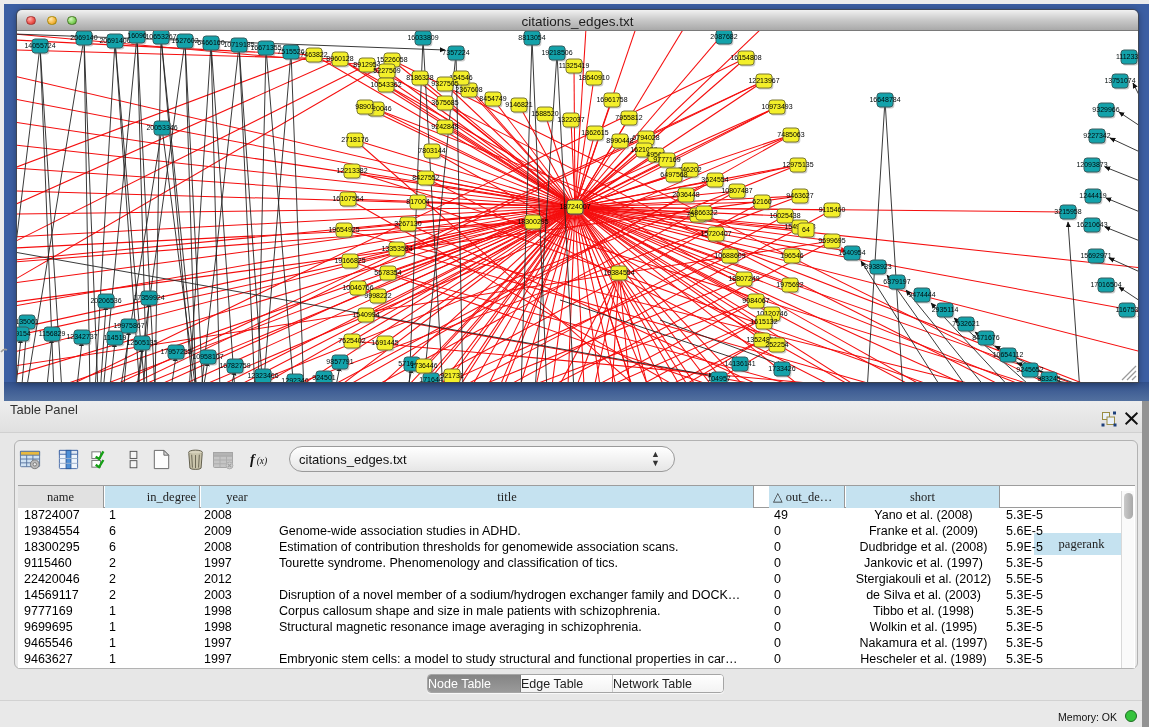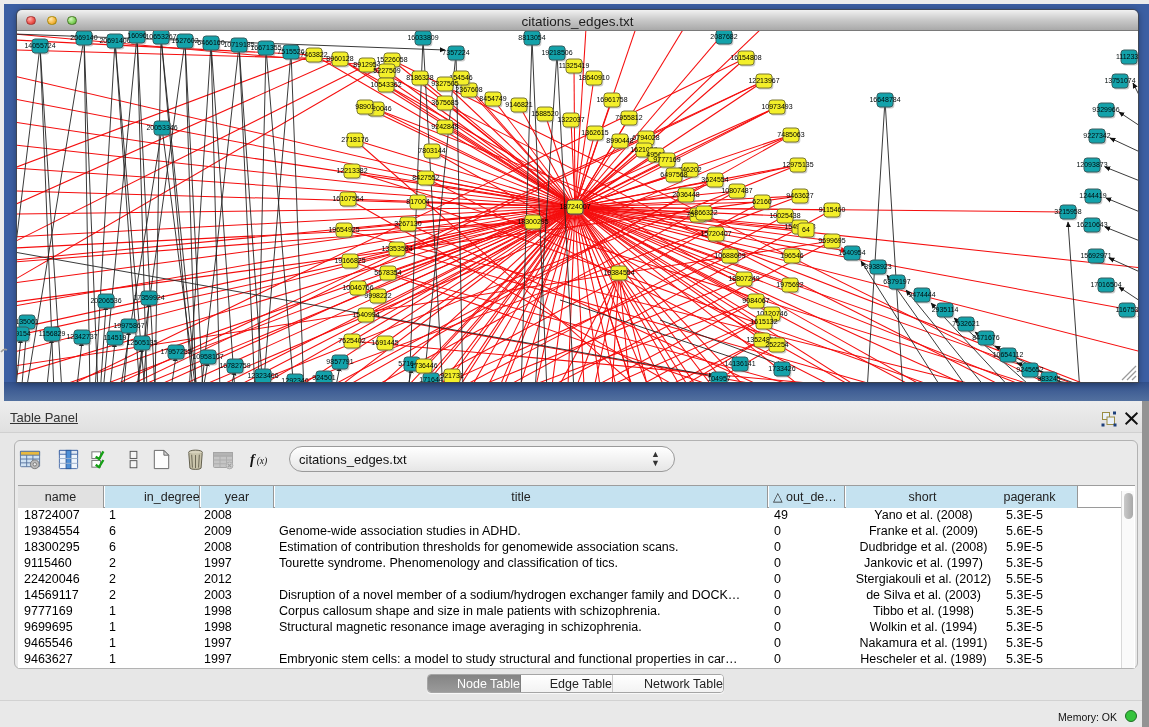"Table Panel" #phead .t { text-decoration: underline -> none; top: 8px -> 0 }
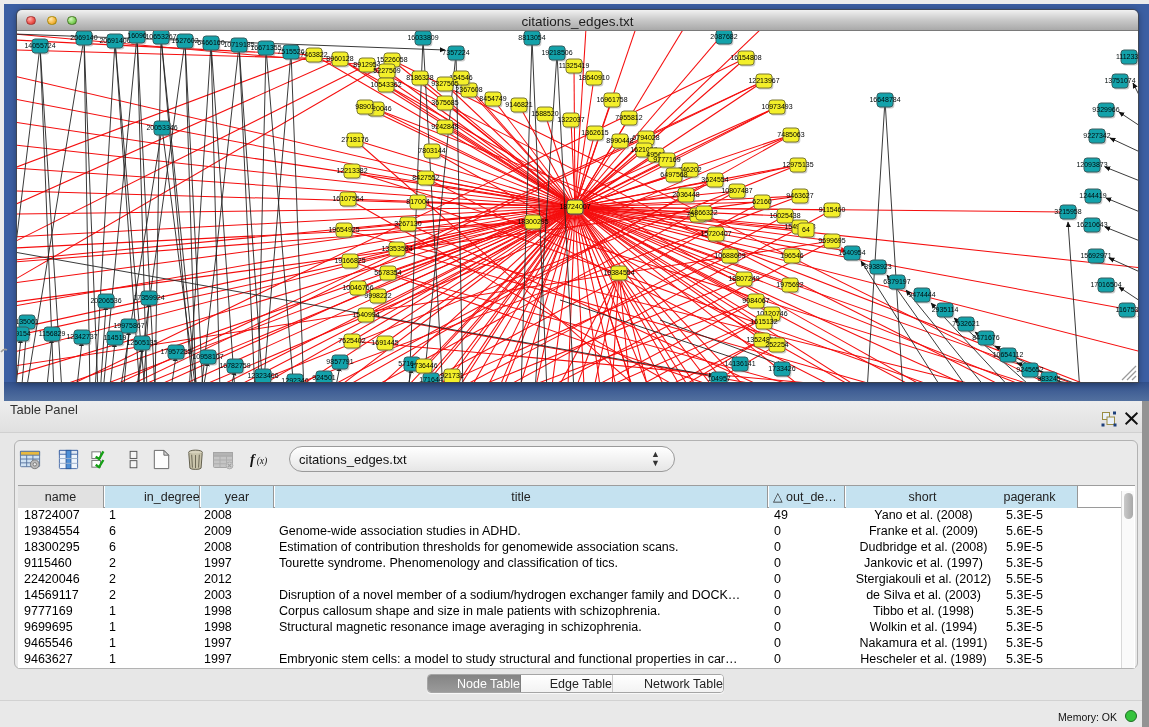"name" #thead { font-family: none -> Liberation Serif, serif }
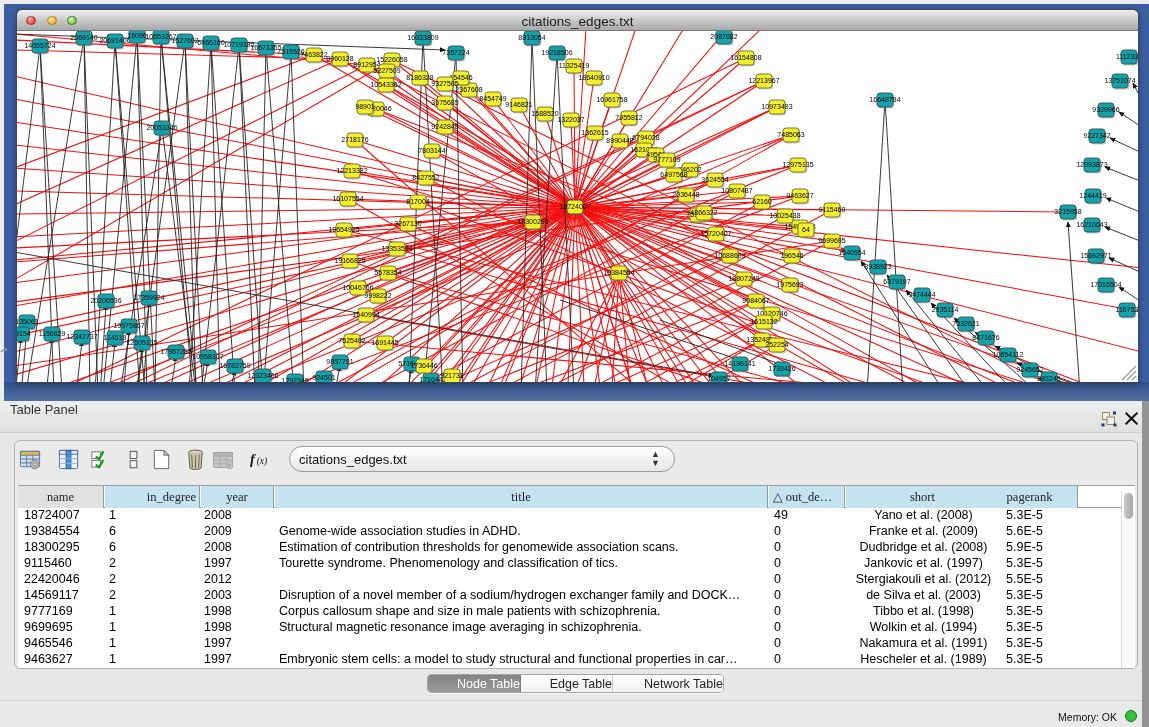"title" div.th { left: 257px -> 243px }
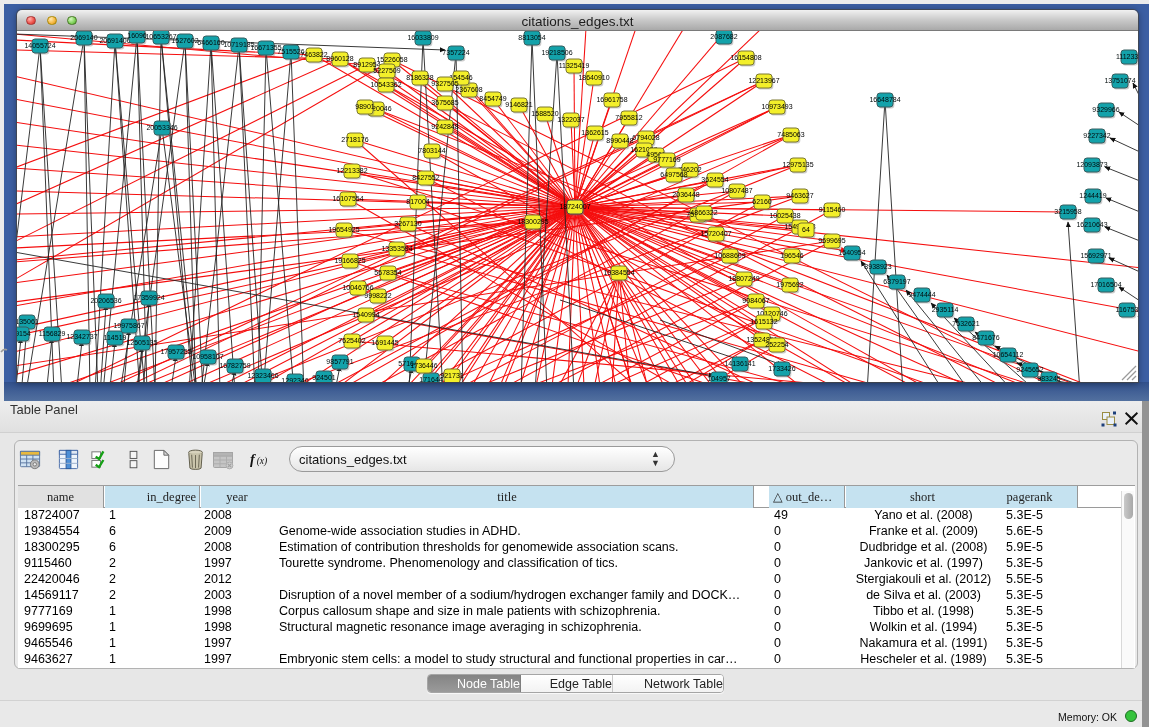"pagerank" div.th { left: 964px -> 1016px; margin-top: none -> 47px }
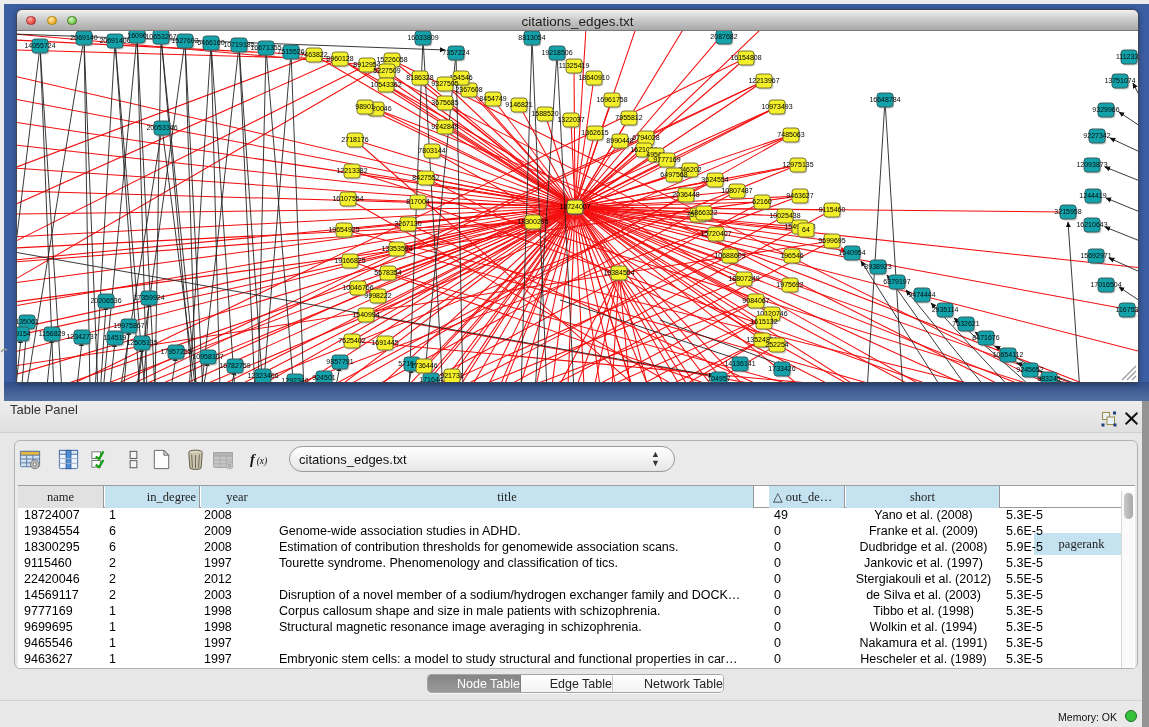"Wolkin et al. (1994)" div.c { text: 1994 -> 1995 }
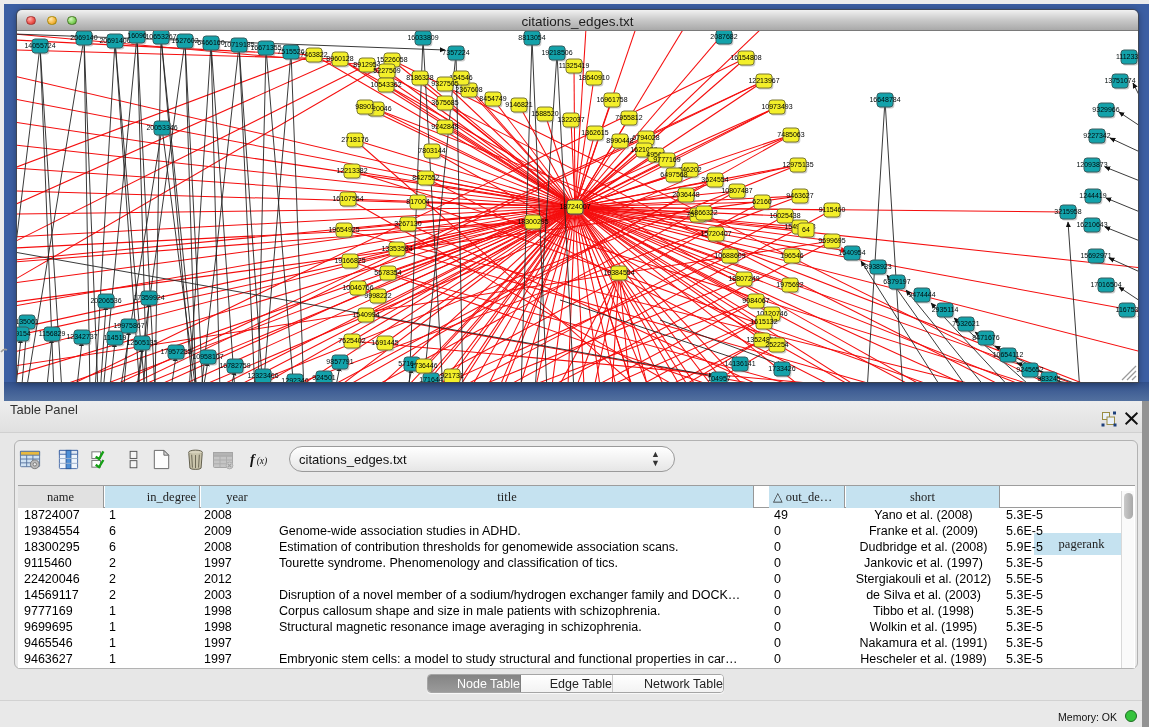"Nakamura et al. (1991)" div.c { text: 1991 -> 1997 }
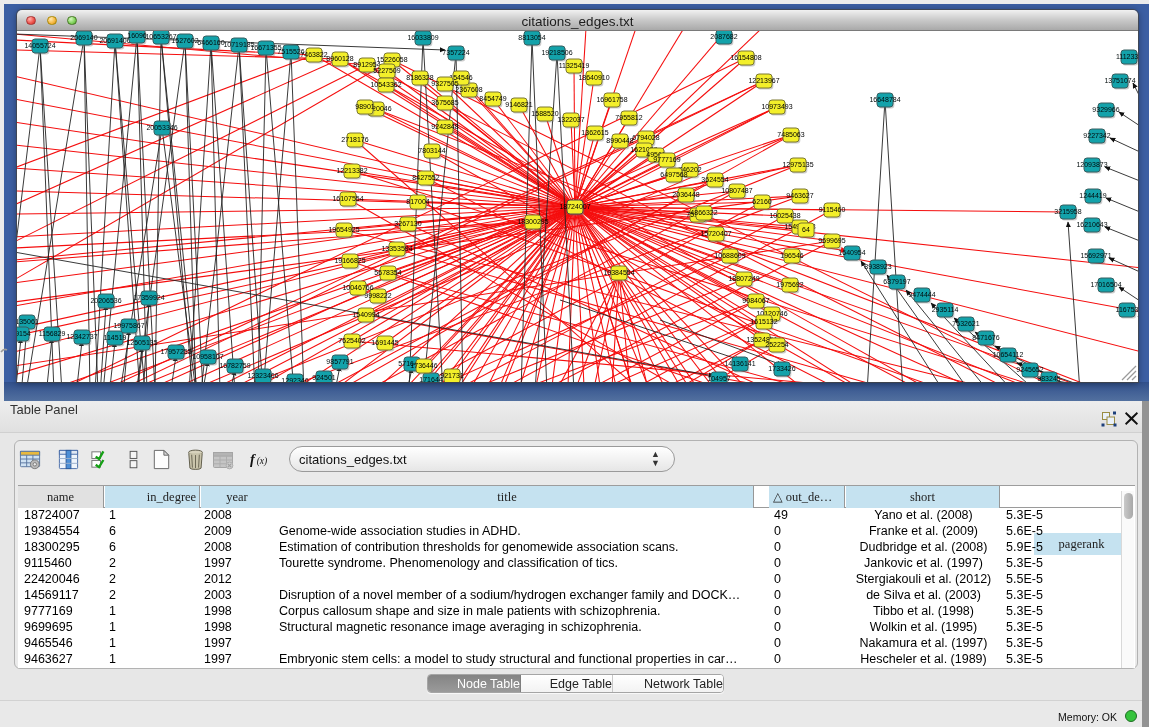"Node Table" .tab { text-align: right -> left }
